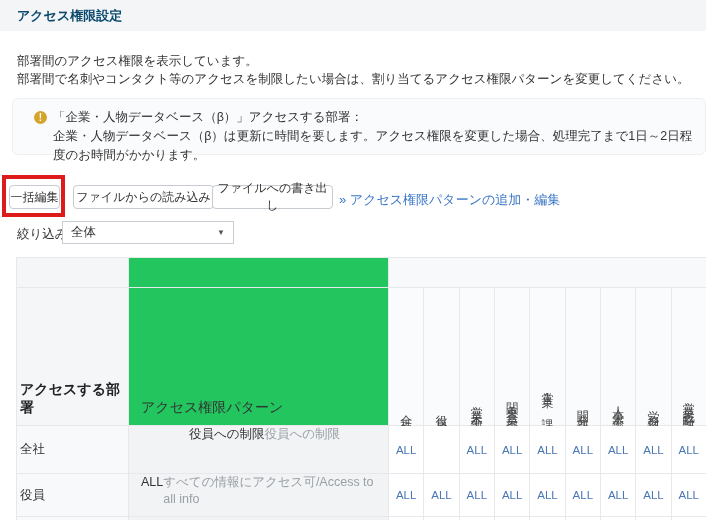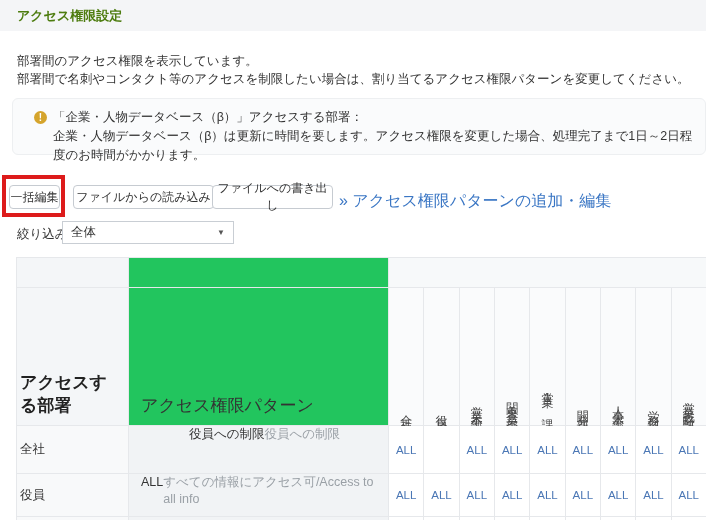"アクセス権限設定" .titlebar h1 { color: #4d7c0f -> #0c4a6e }
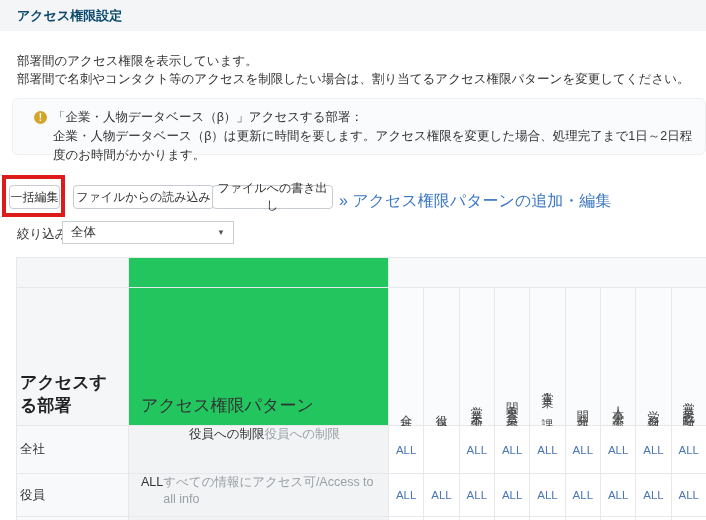"» アクセス権限パターンの追加・編集" .pattern-link { font-size: 16px -> 13px }
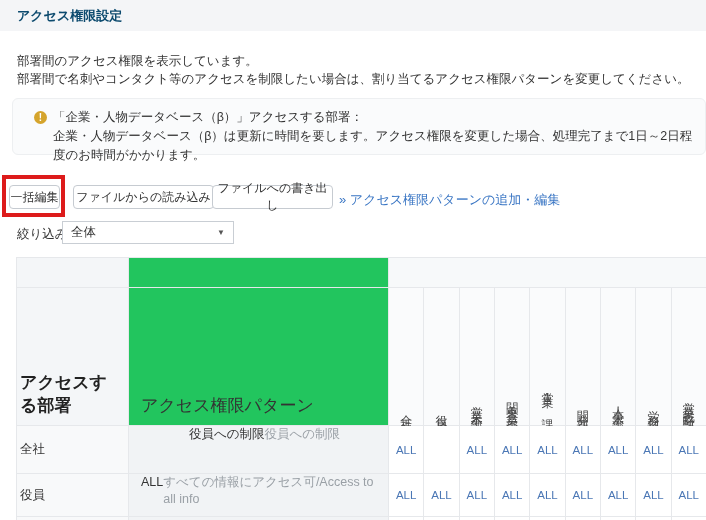"アクセスする部署" .hdr-label { font-size: 17px -> 14px }
